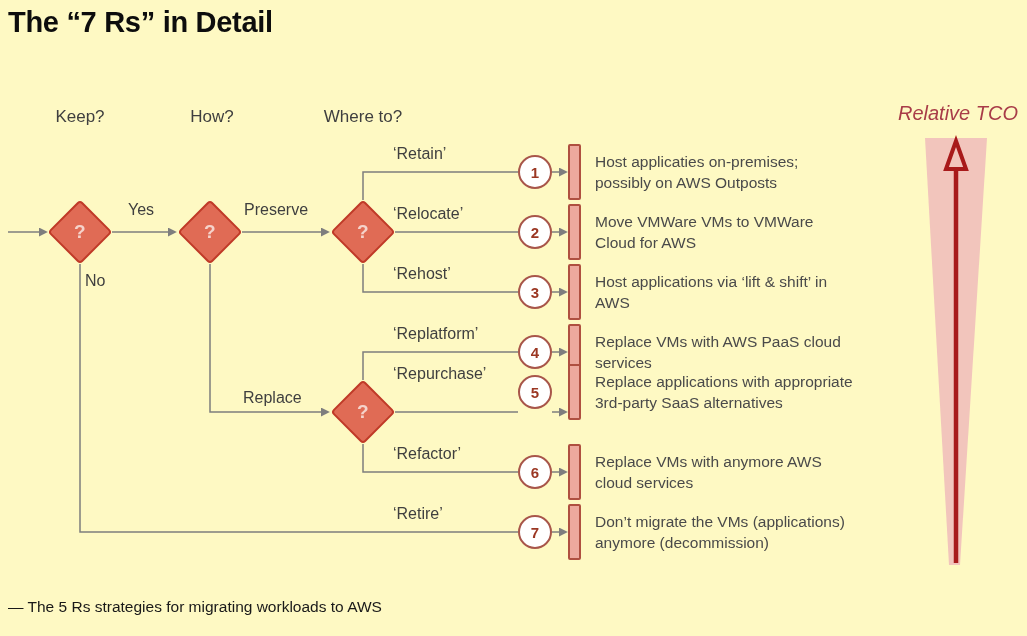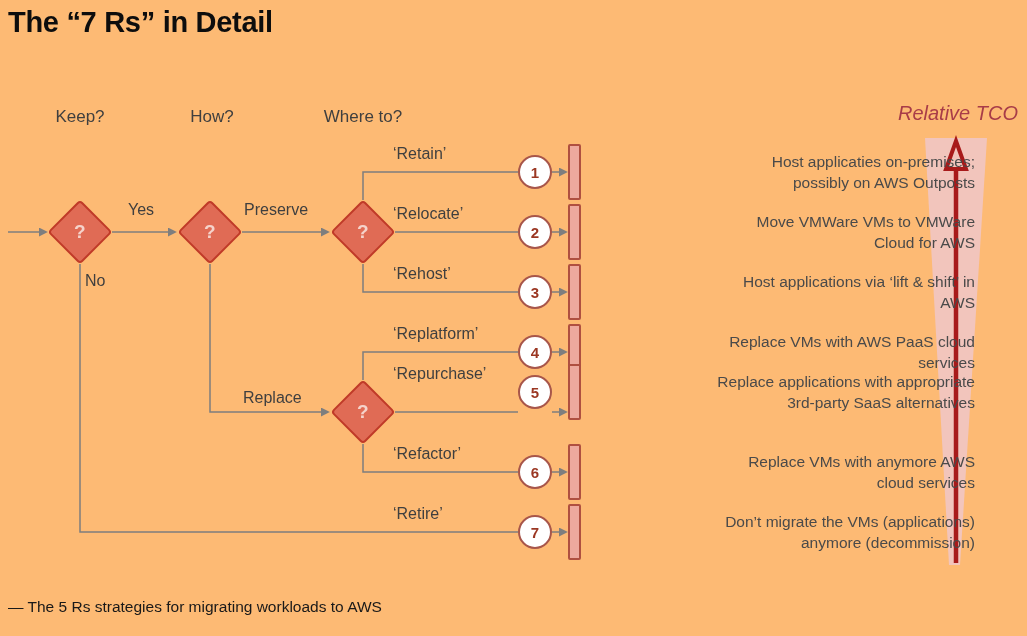"The “7 Rs” in Detail" .stage { background: #fdba74 -> #fef9c3 }
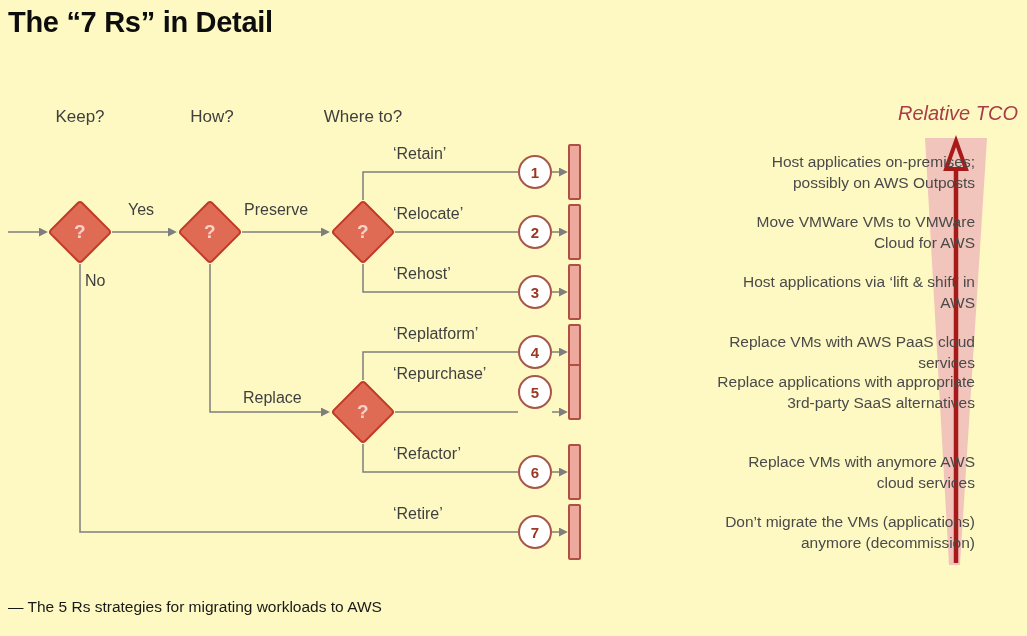"‘Retain’" .row { text-align: right -> none }
